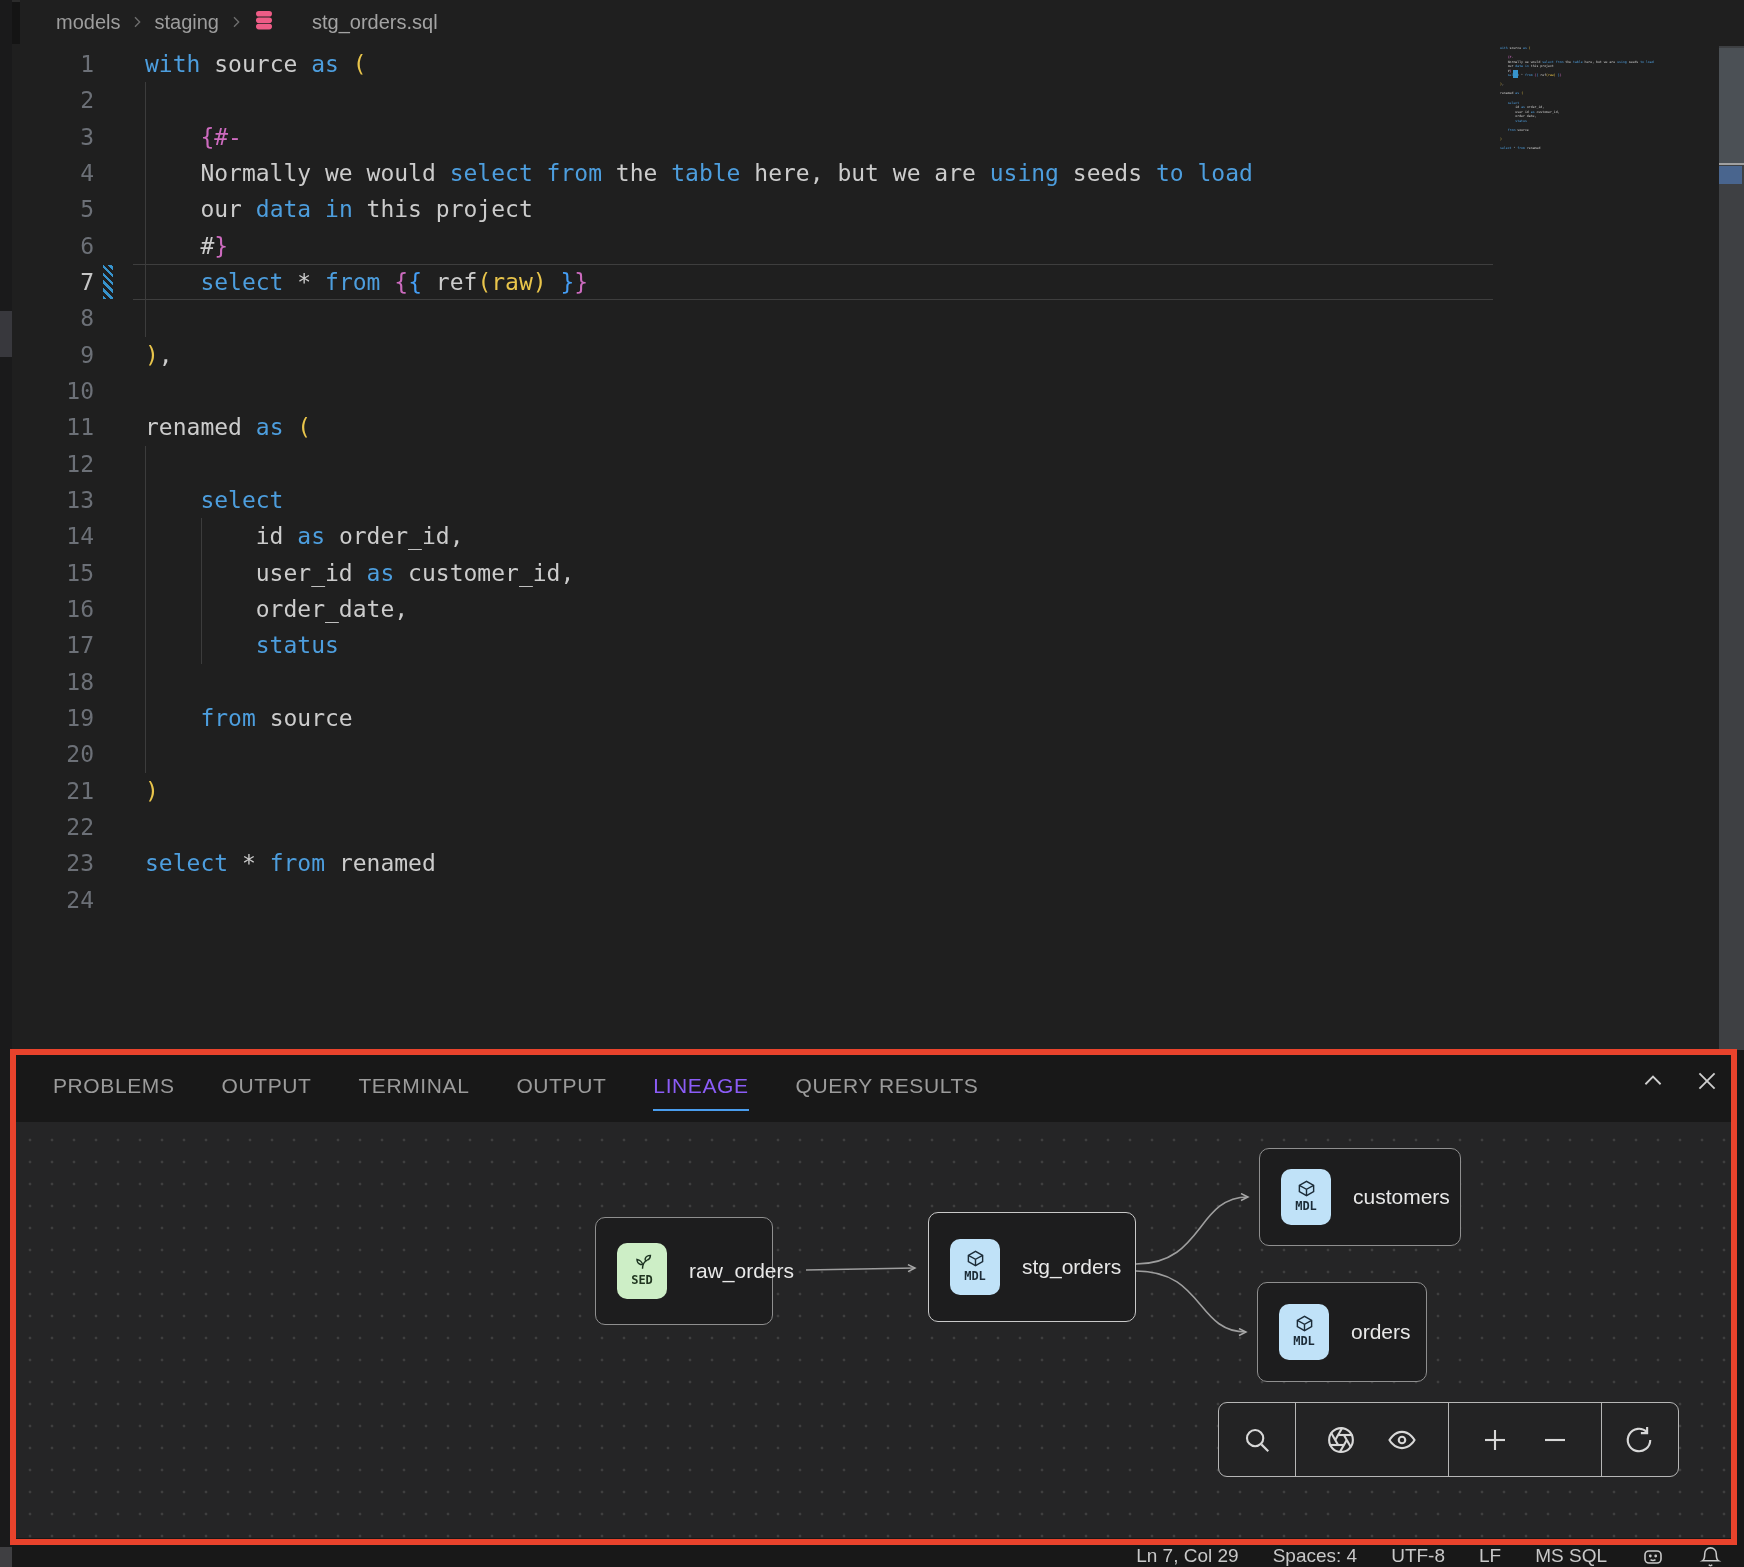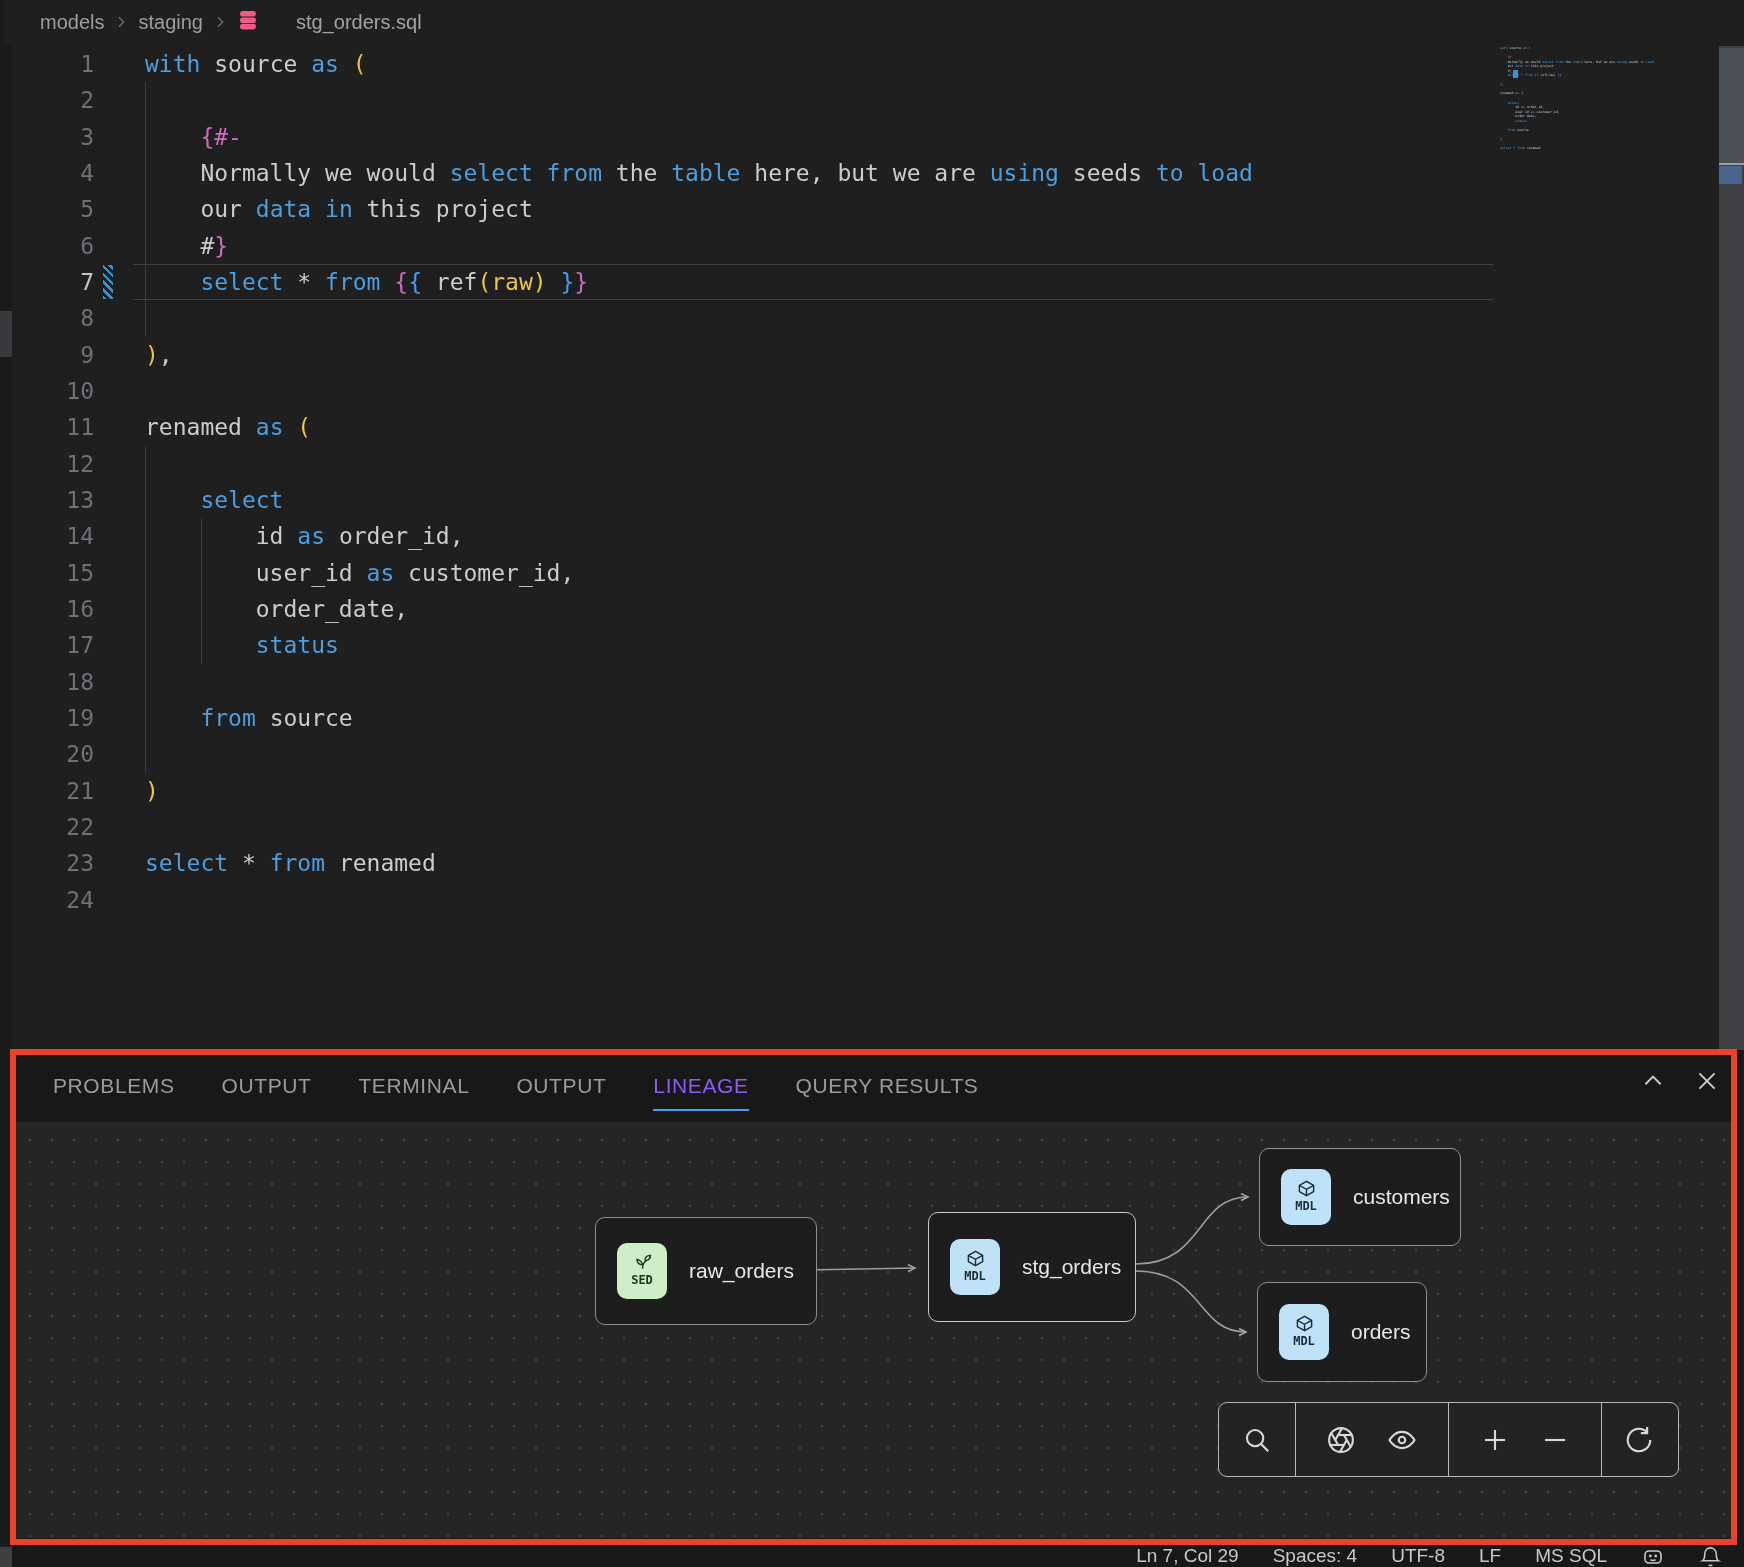"models" .breadcrumb { left: 4px -> 20px }
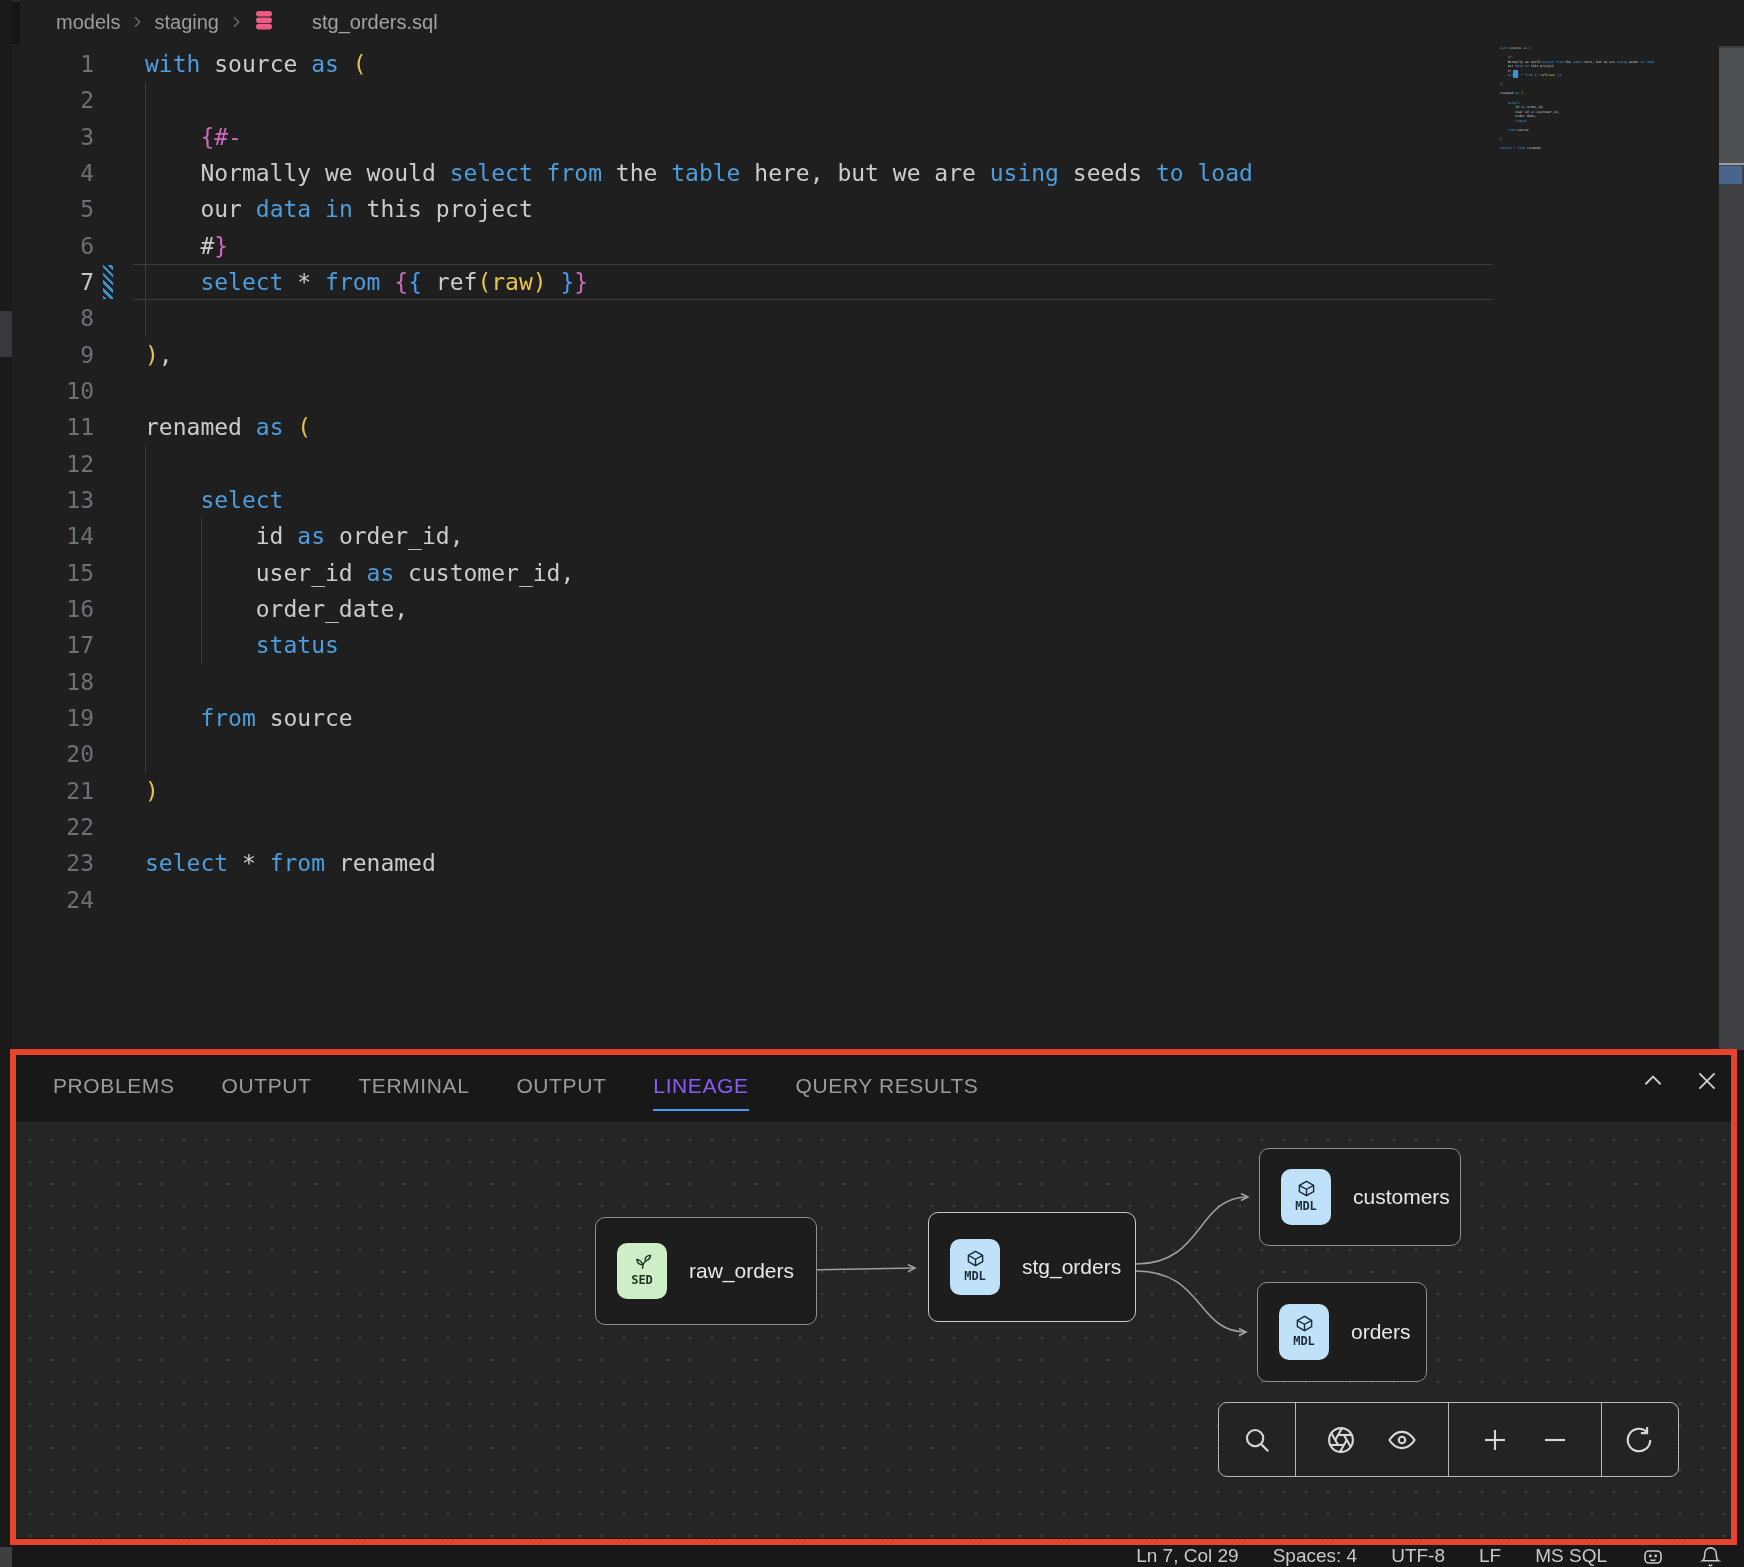"SED" div.node { width: 222px -> 178px }
